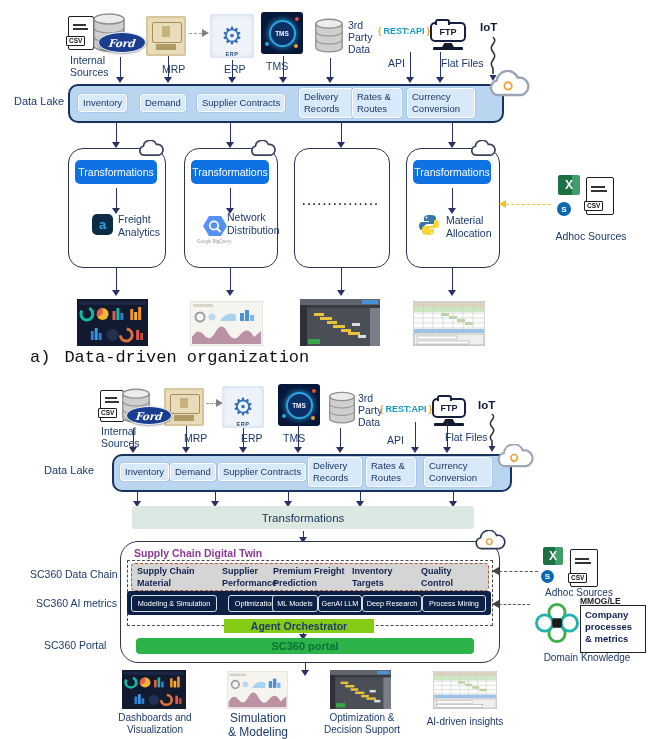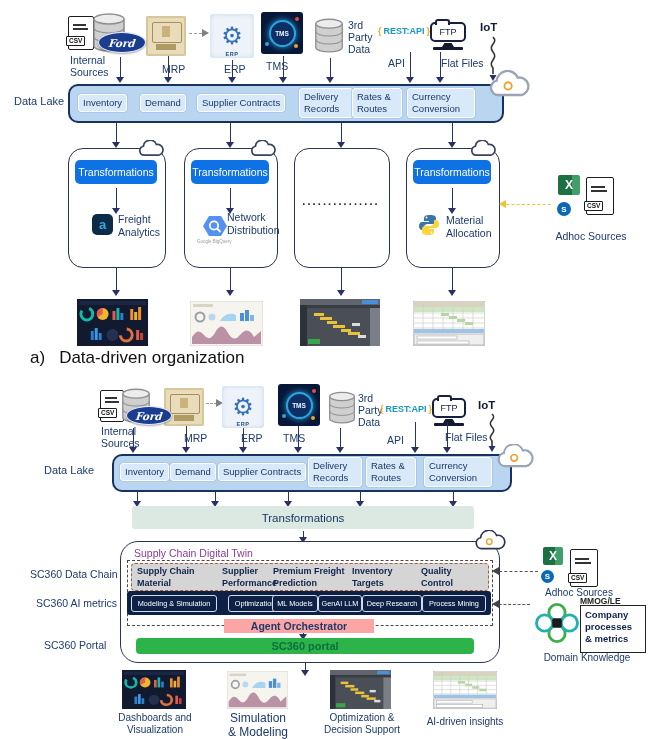"FTP" .ftpic .fbox { font-weight: normal -> bold }
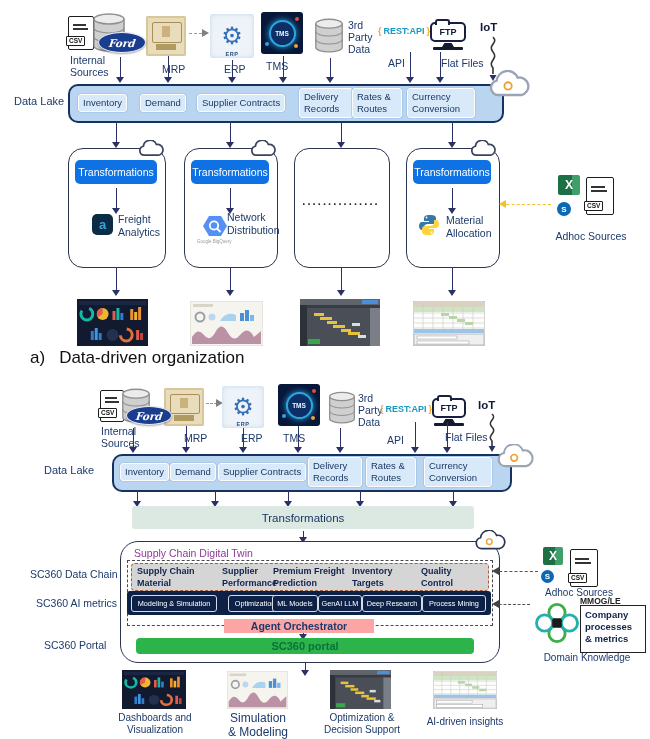"a) Data-driven organization" .cap { font-family: Liberation Sans, sans-serif -> Liberation Mono, monospace }
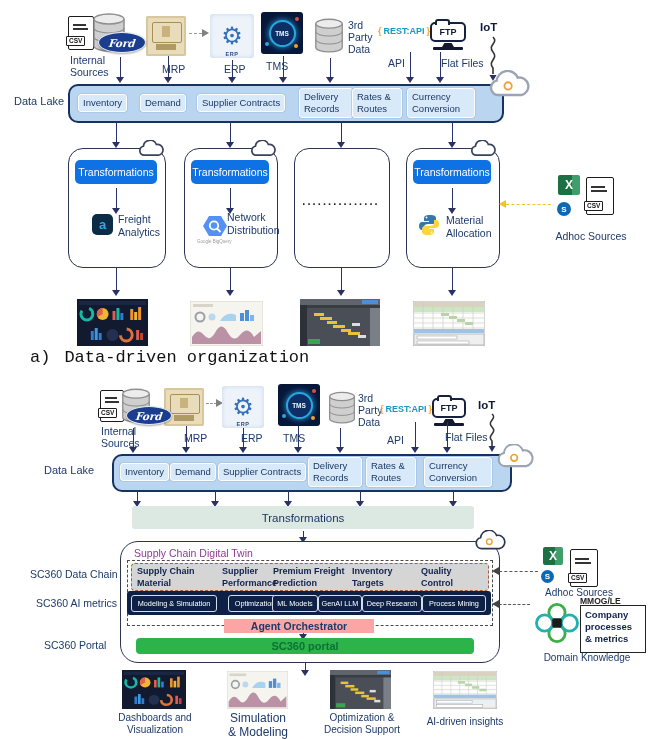"Supply Chain Digital Twin" .twintitle { font-weight: normal -> bold }
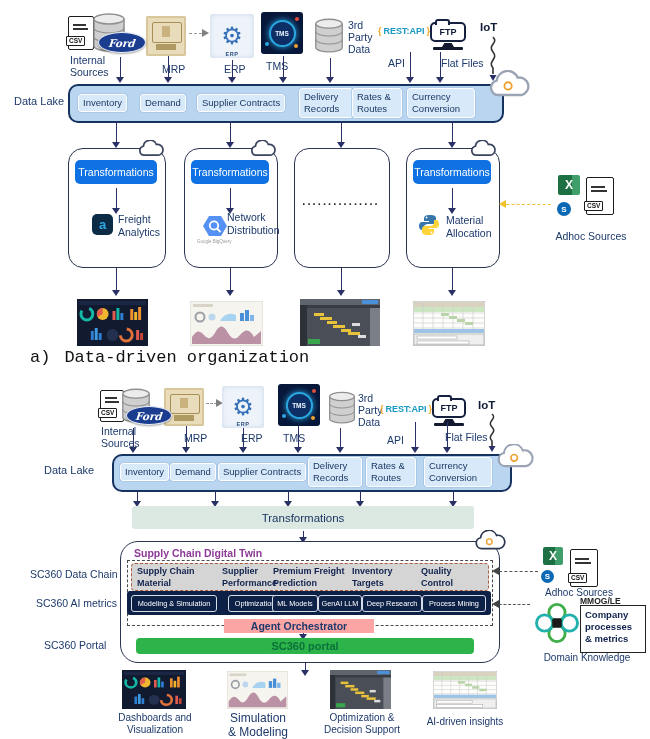"Agent Orchestrator" .orch { background: #fca5a5 -> #84cc16 }
